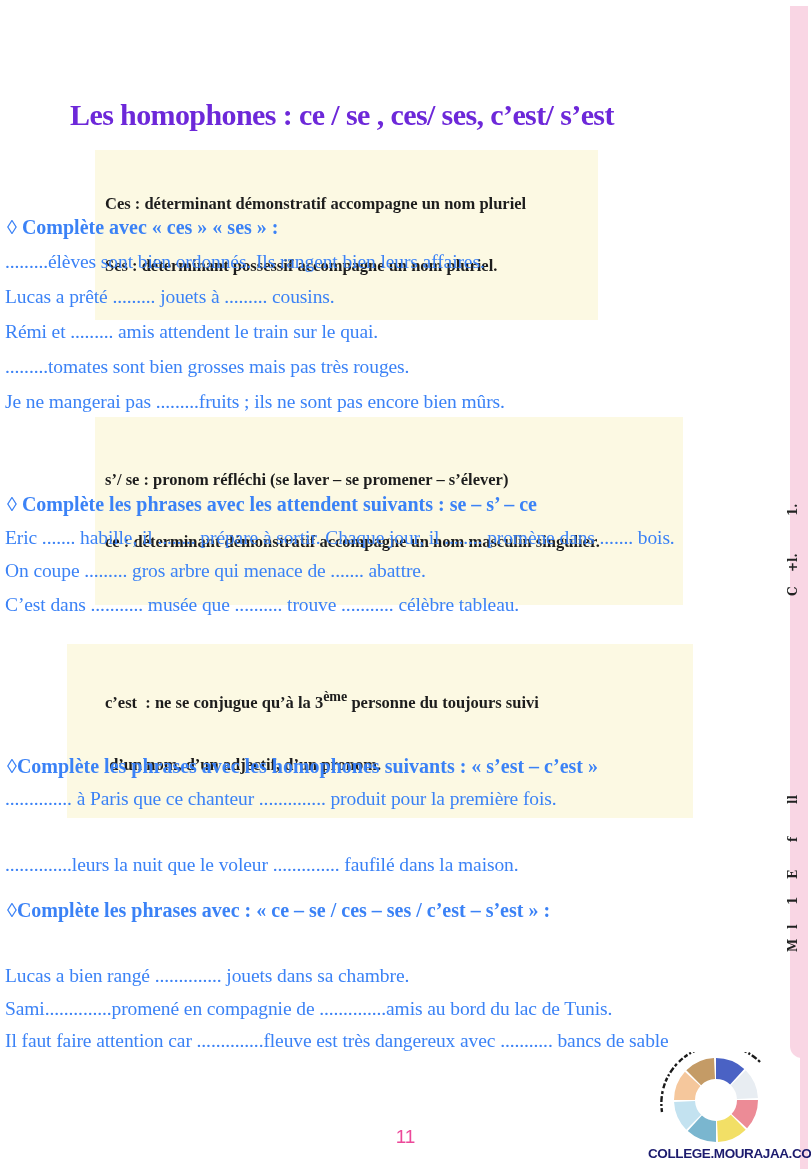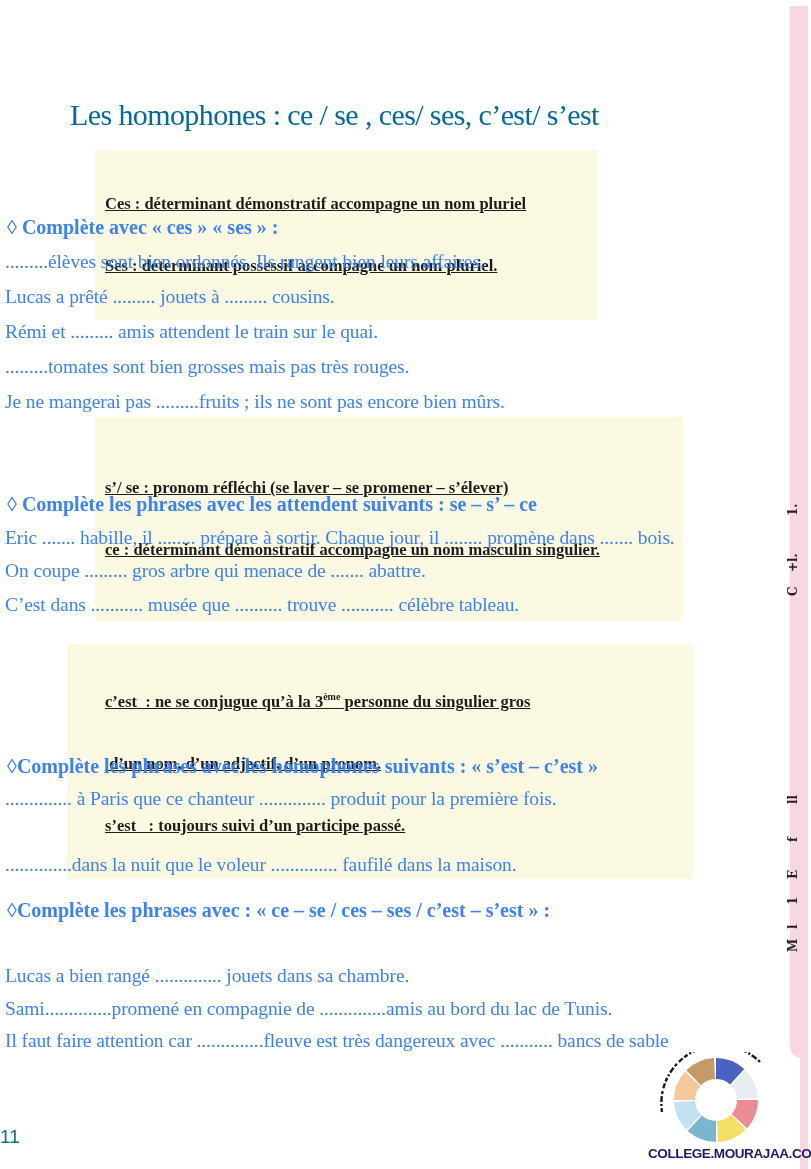"Les homophones : ce /" .title { color: #0369a1 -> #6d28d9; font-weight: normal -> bold }
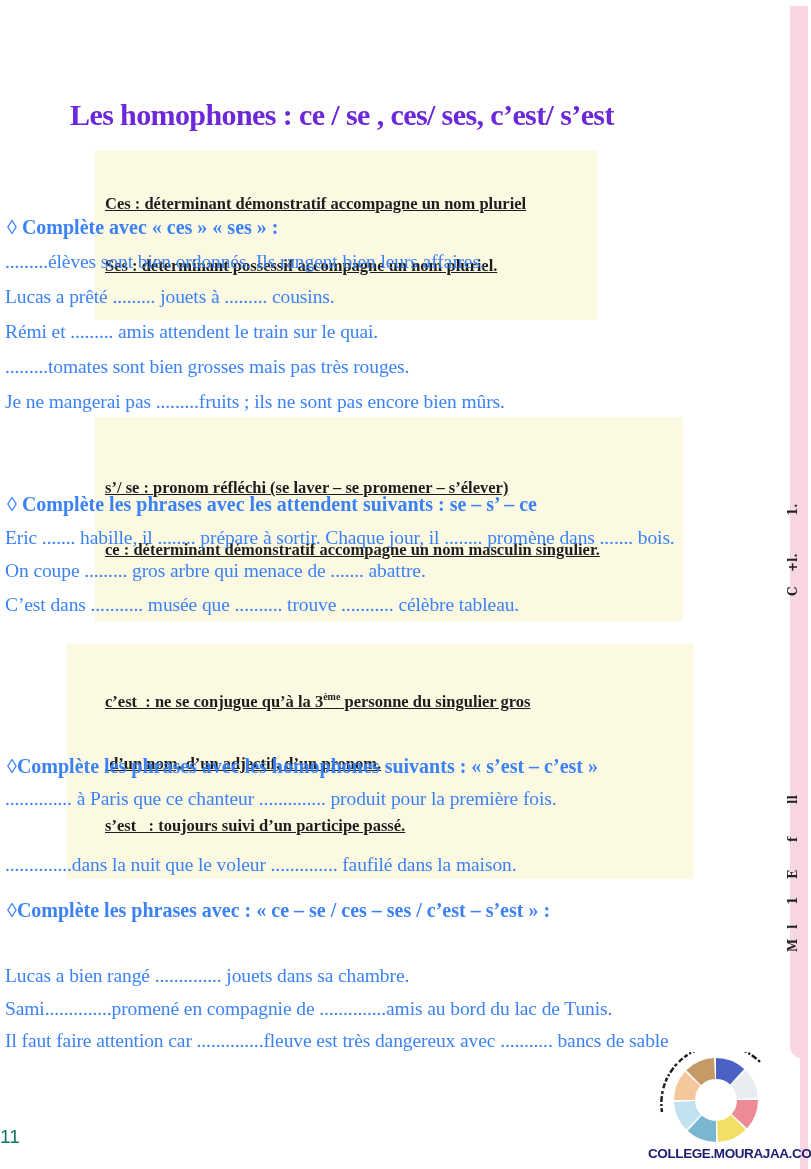"Ces : déterminant démonstratif" .ibox .bl { text-decoration: underline -> none }
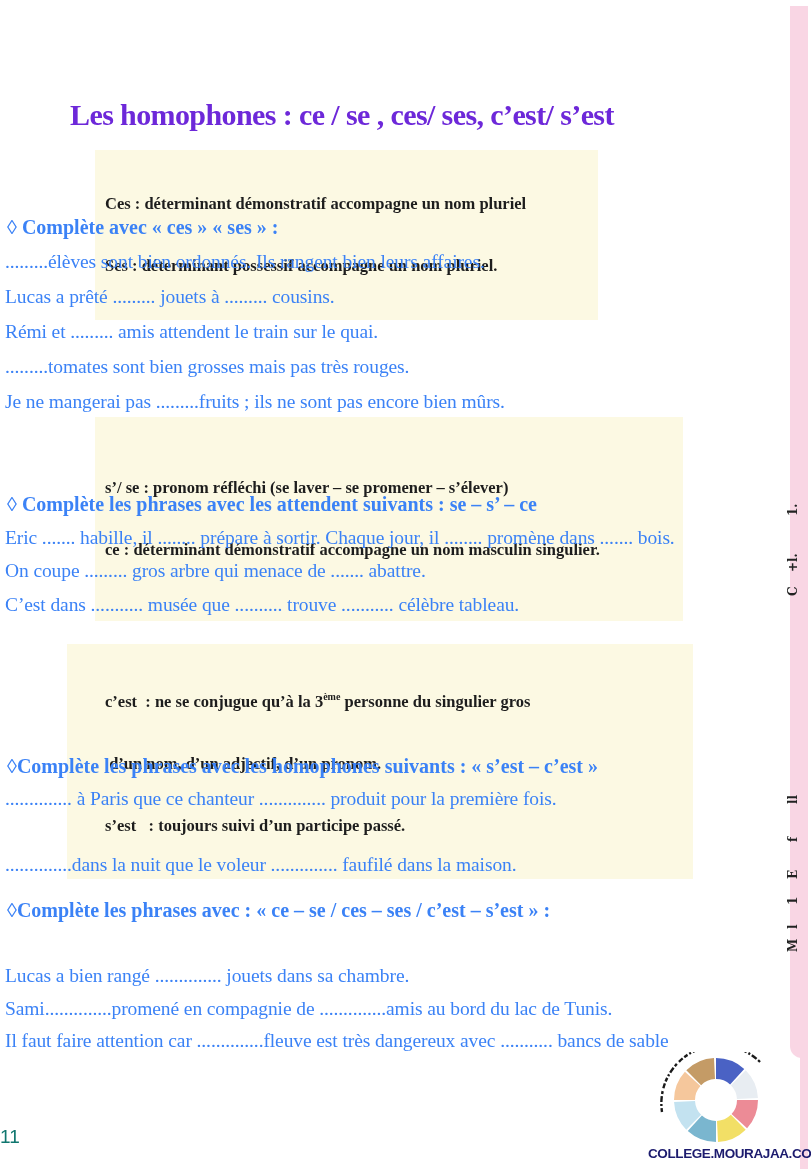"s’/ se : pronom réfléchi" .box2 { padding: 22px 10px -> 14px 10px }
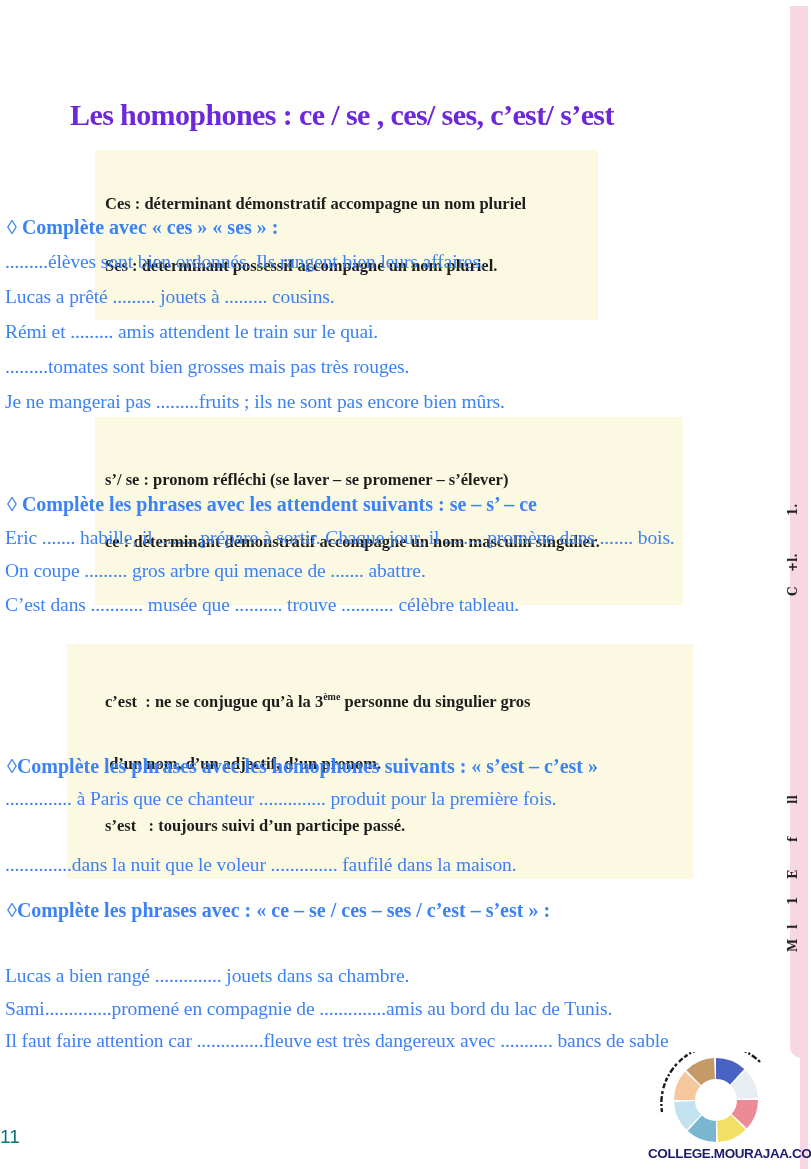"ème" .ibox sup { font-size: 10px -> 14px }
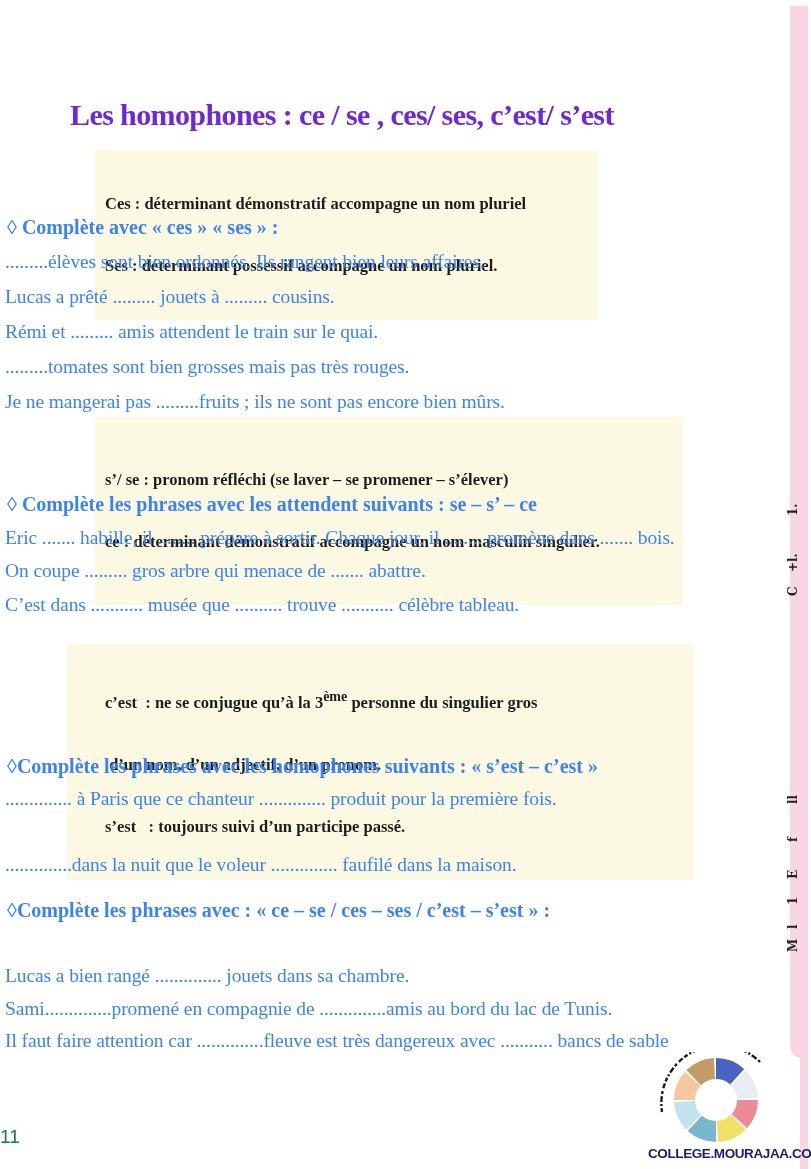"personne du singulier gros" span { text: singulier gros -> toujours suivi }
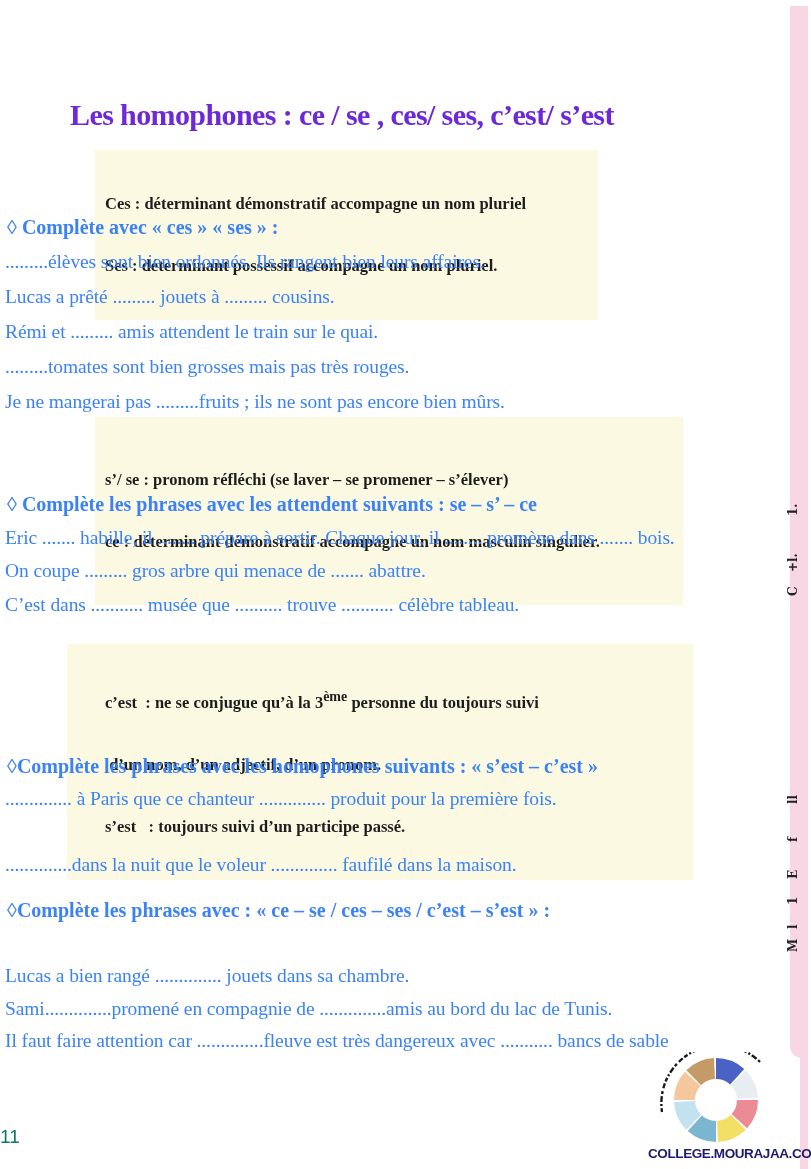"s’est : toujours suivi d’un" div.bl { html: <div>s’est : toujours suivi d’un participe passé.</div> -> none }
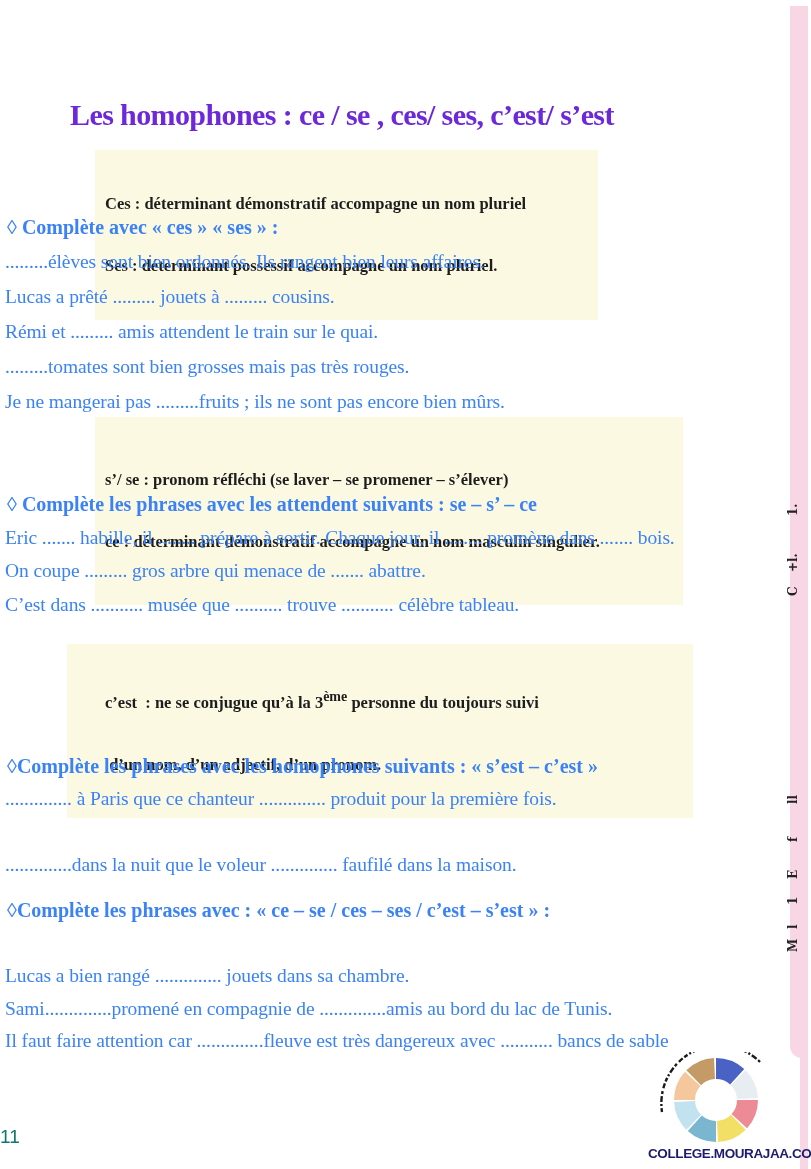"..............dans la nuit que le" div.line { text: ..............dans -> ..............leurs }
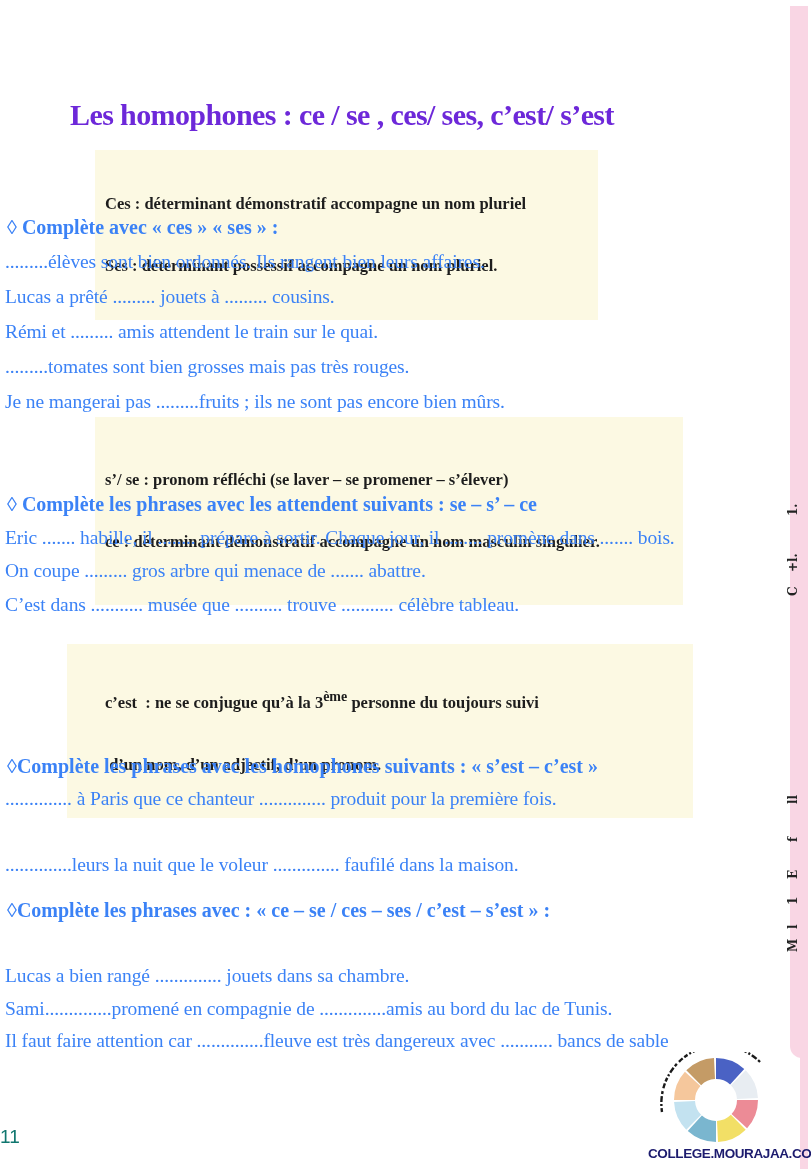"11" .page-num { color: #0f766e -> #ec4899; text-align: left -> center }
